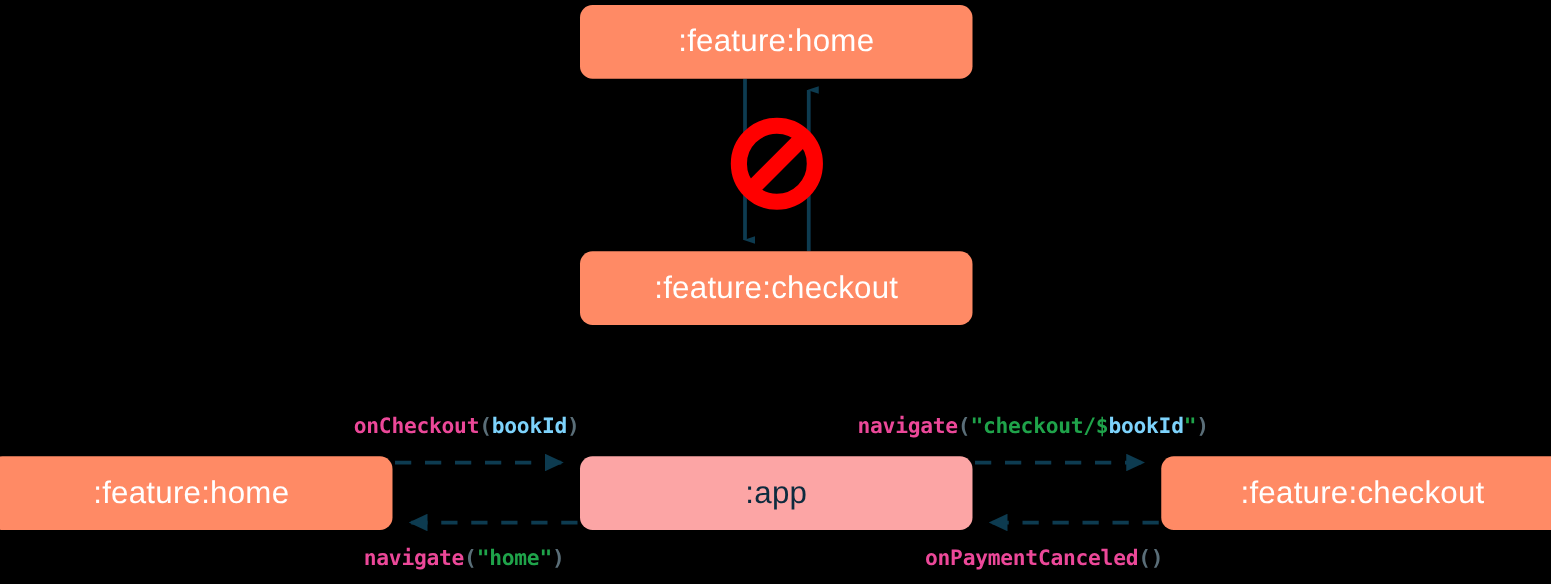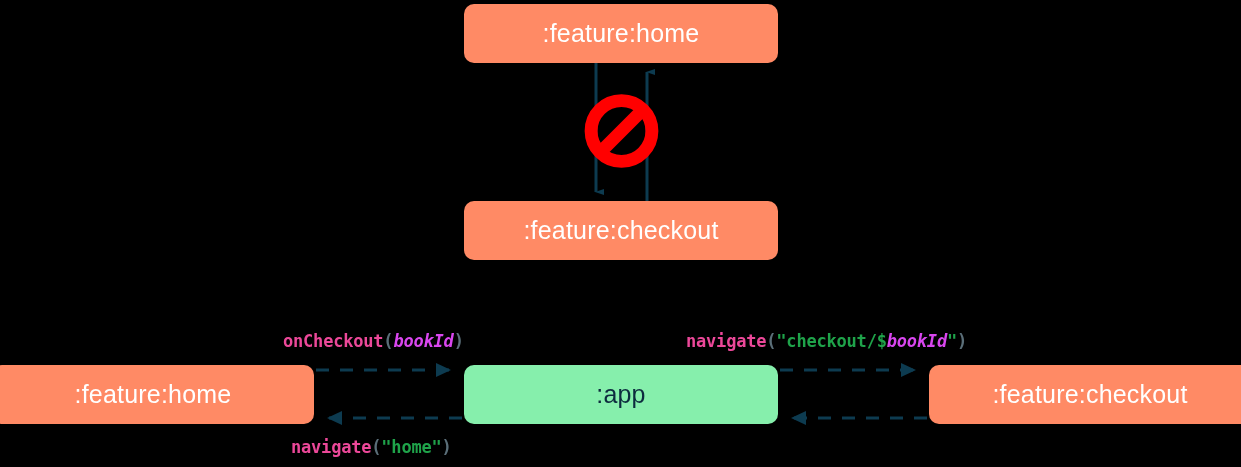"bookId" .tok-var { color: #d946ef -> #7dd3fc; font-style: italic -> none }
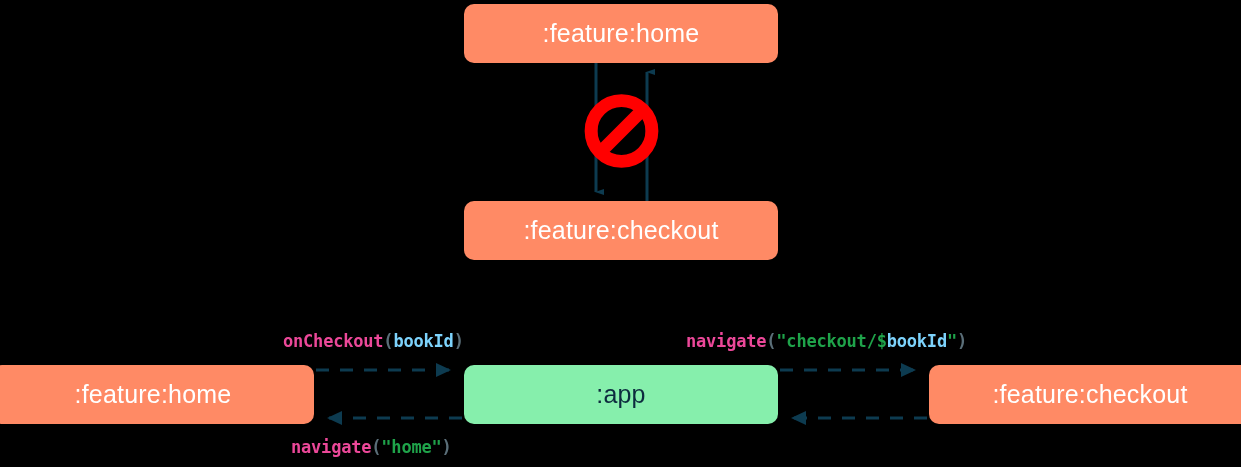":app" .node-green { background: #86efac -> #fca5a5 }
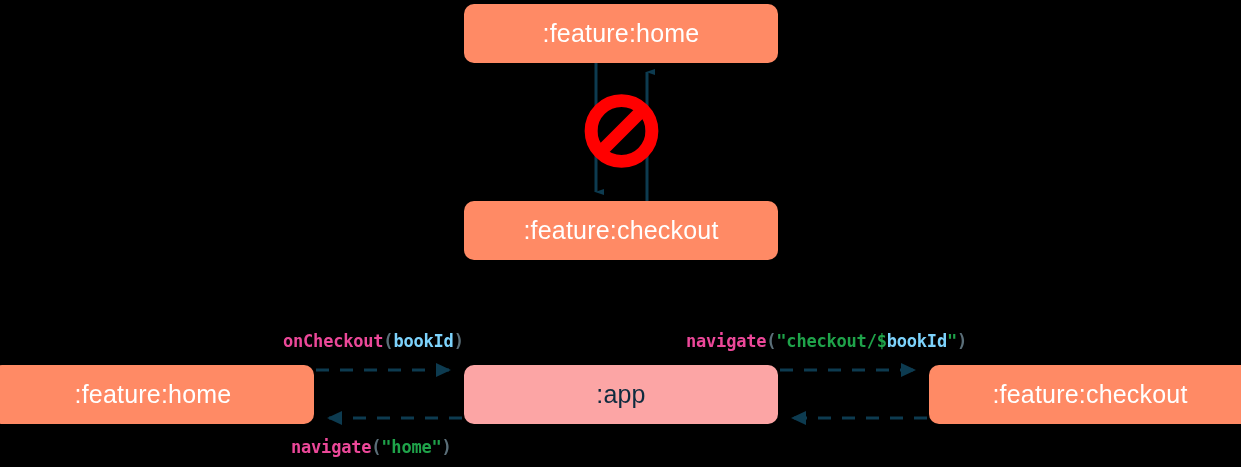"onPaymentCanceled()" div.edge-label { html: none -> <div><span>onPaymentCanceled</span><span>()</span></div> }
